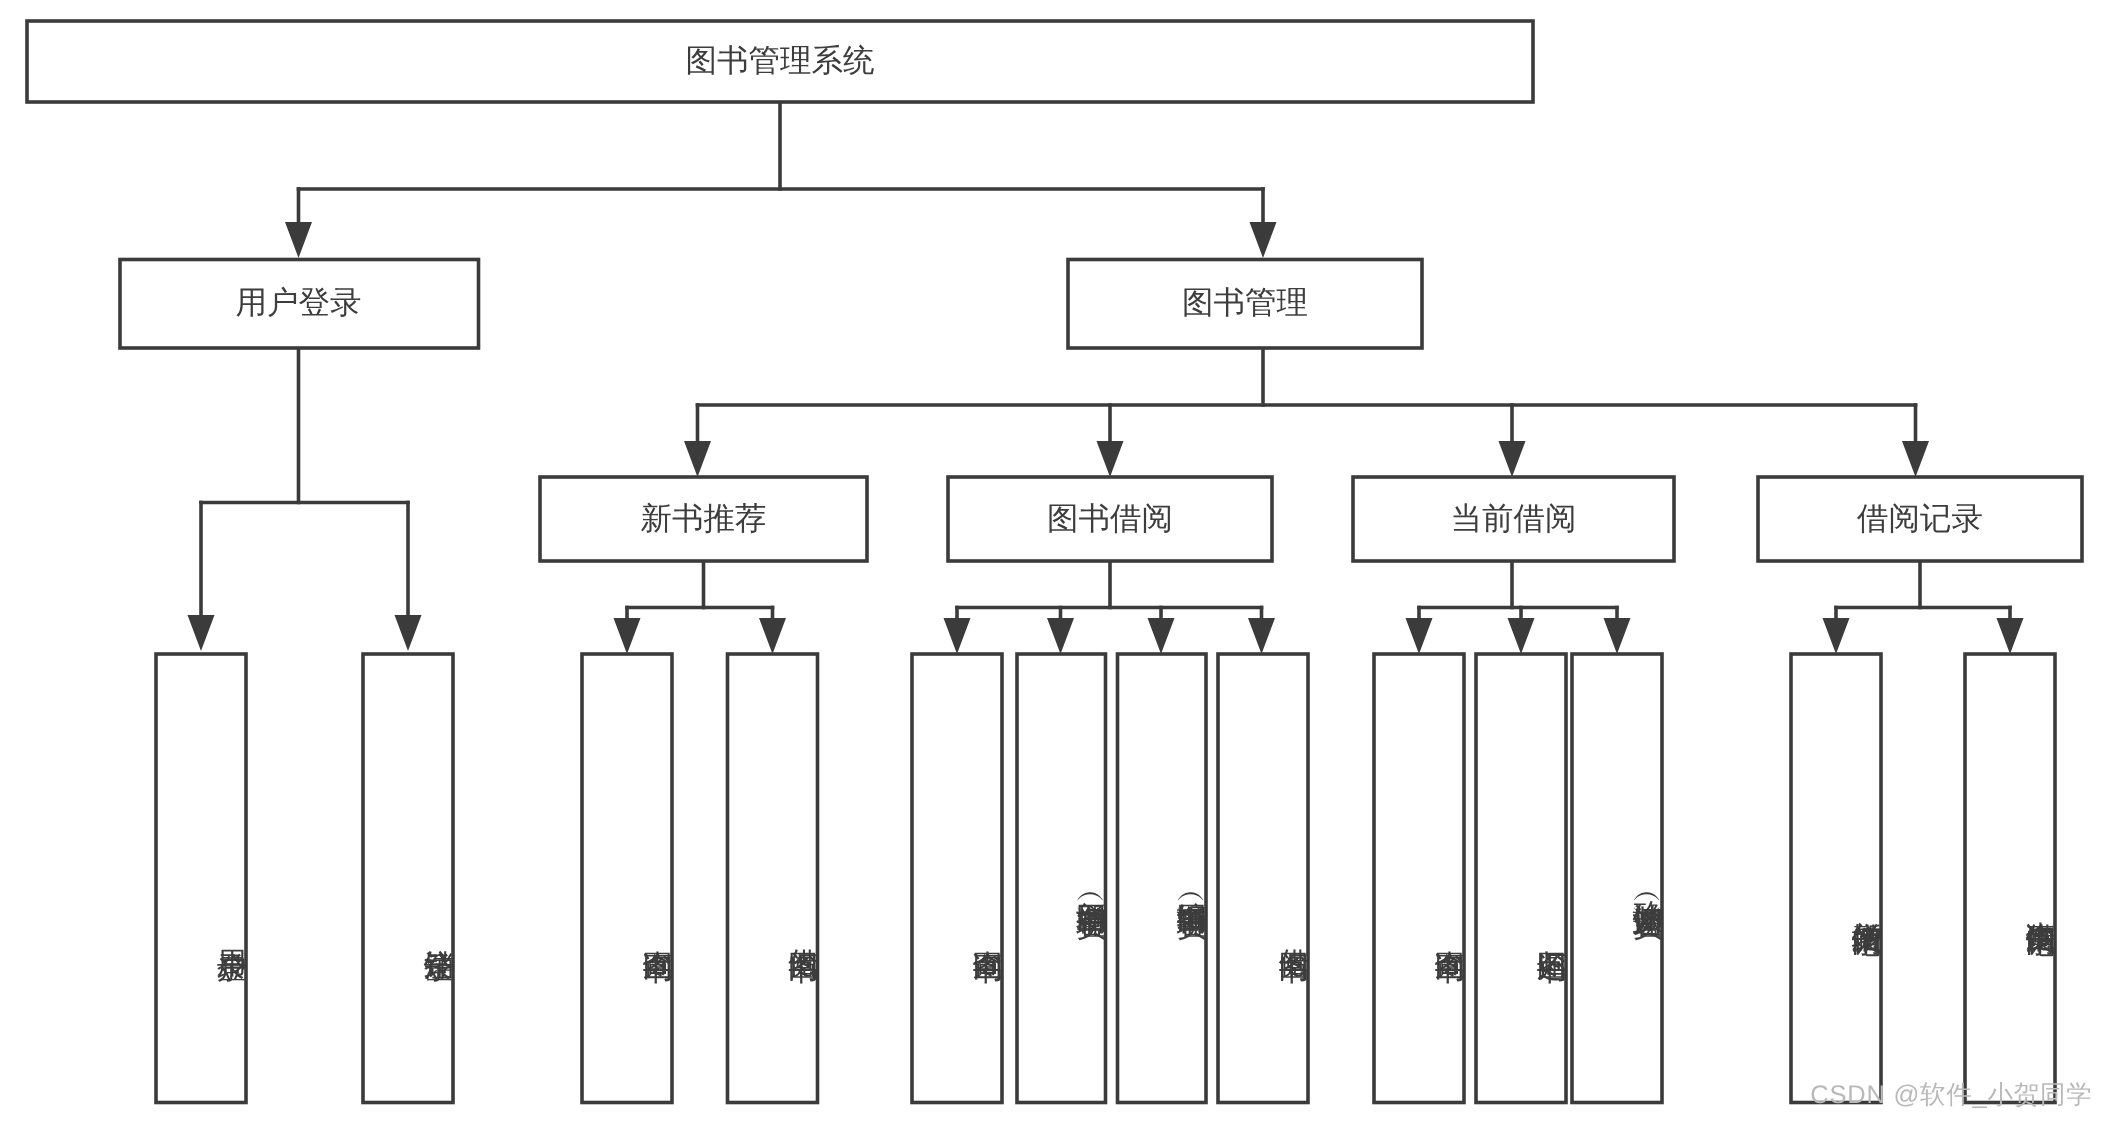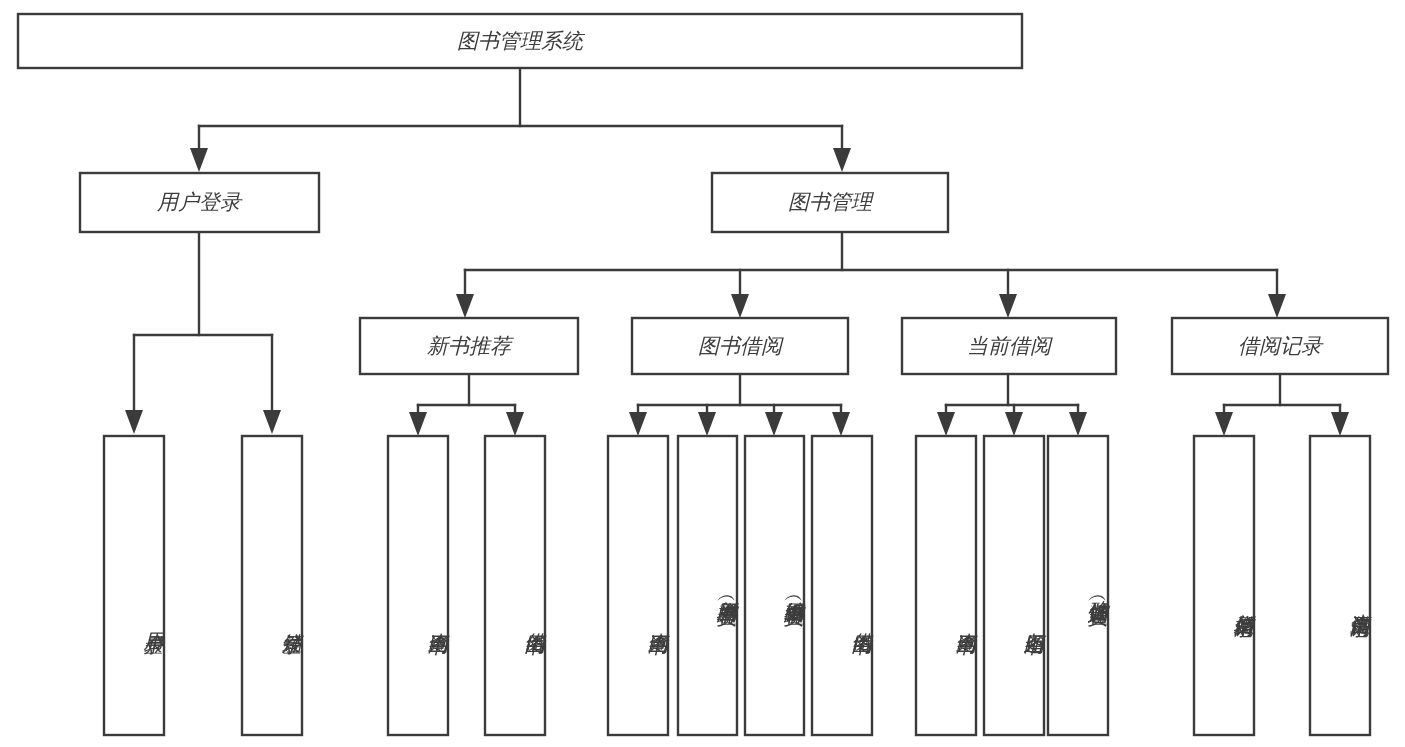"图书管理系统" #diagram-root { font-style: italic -> none }
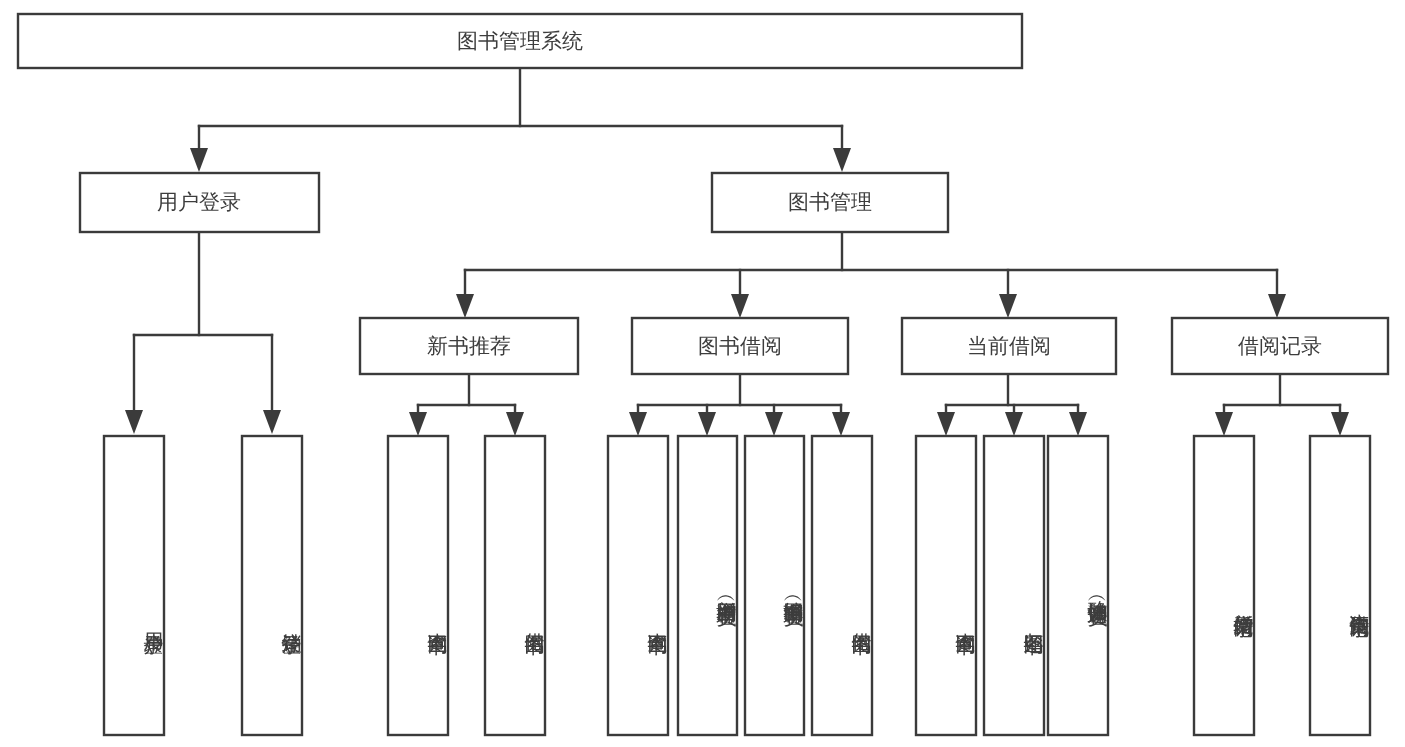"CSDN @软件_小贺同学" div.watermark { html: none -> <div>CSDN @软件_小贺同学</div> }
